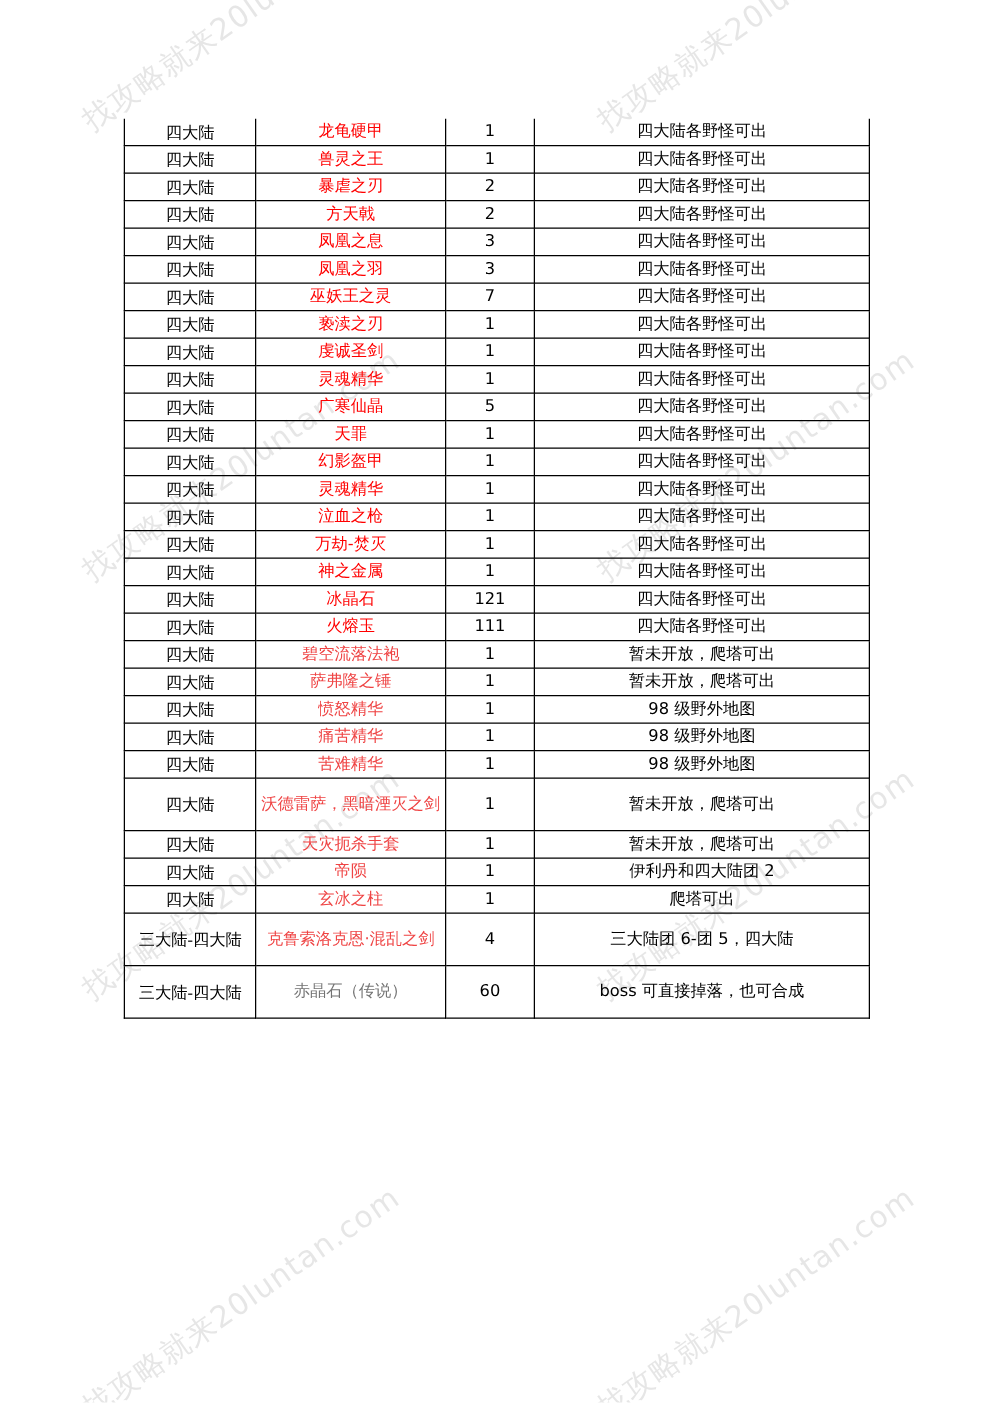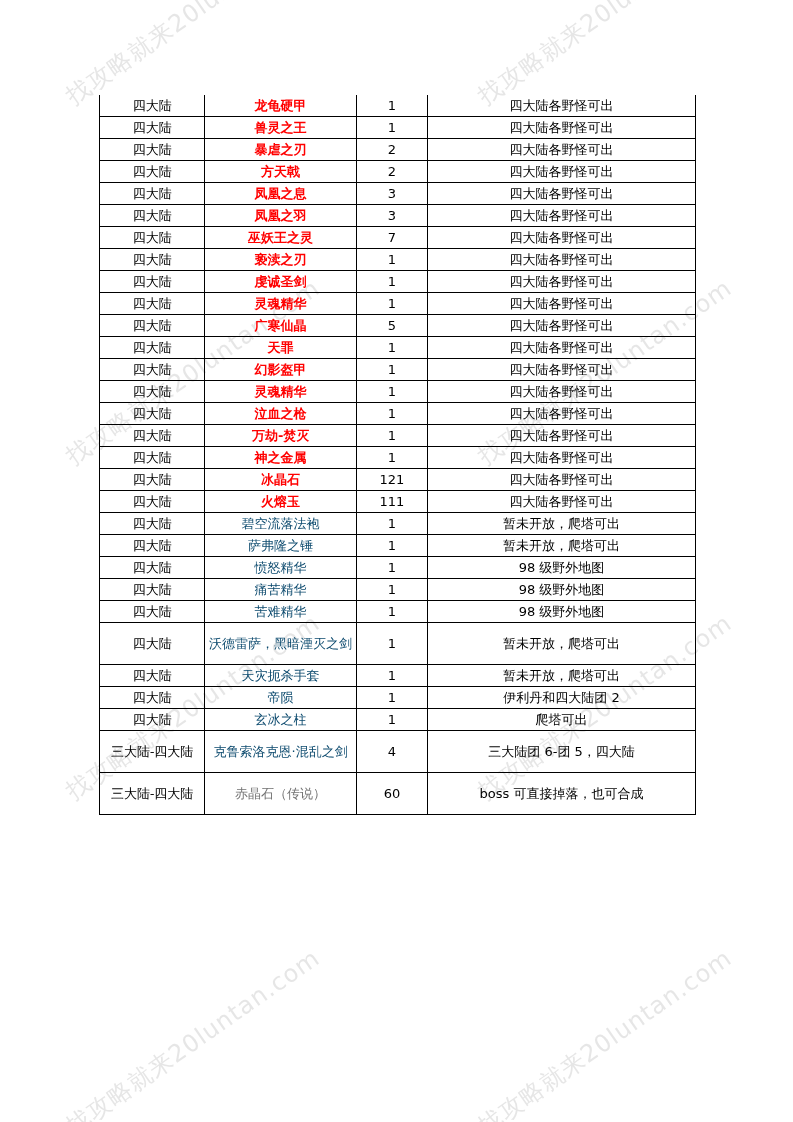"龙龟硬甲" .color-red { font-weight: bold -> none }
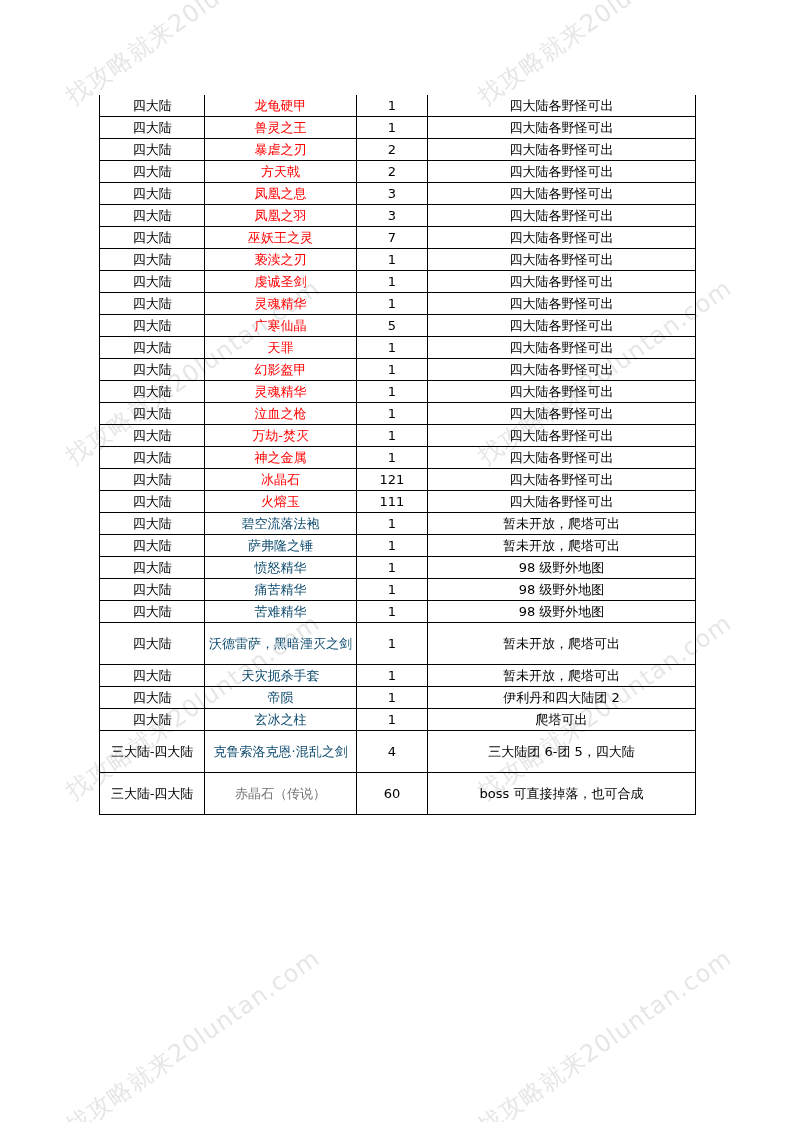"碧空流落法袍" .color-gold { color: #0c4a6e -> #ef4444 }
